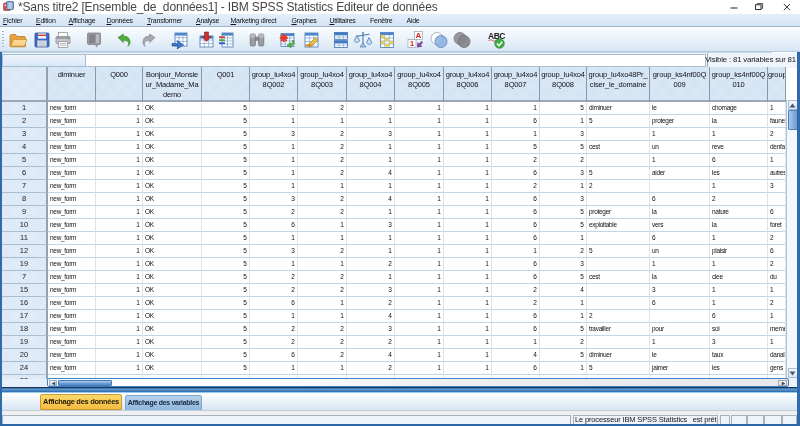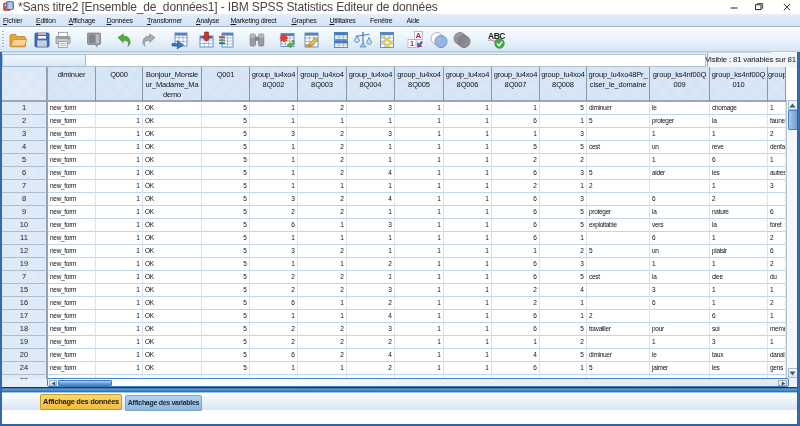"Le processeur IBM SPSS Statistics" div.abs { html: none -> <div> <div></div> <div></div> <div>Le processeur IBM SPSS Statistics est prêt</div> <div></div> <div></div> <div></div> <div></div> <div></div> </div> }
